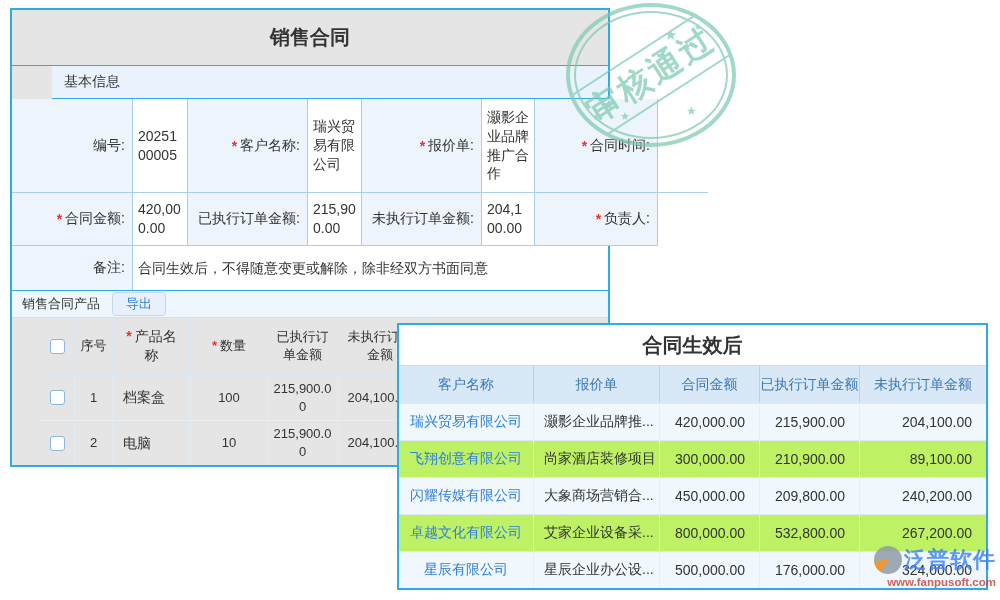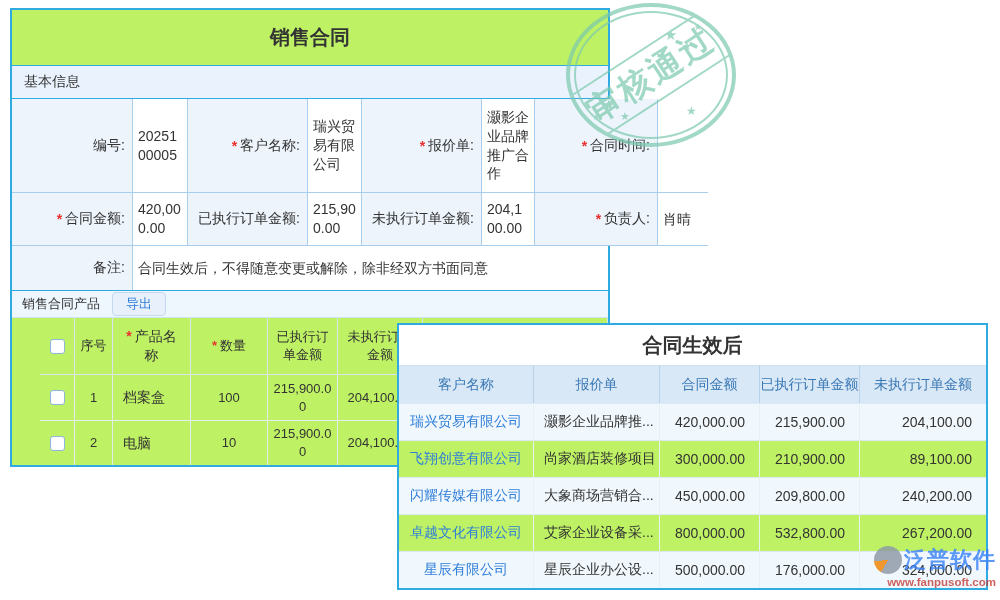"销售合同" .main-panel { background: #bef264 -> #e5e5e5 }
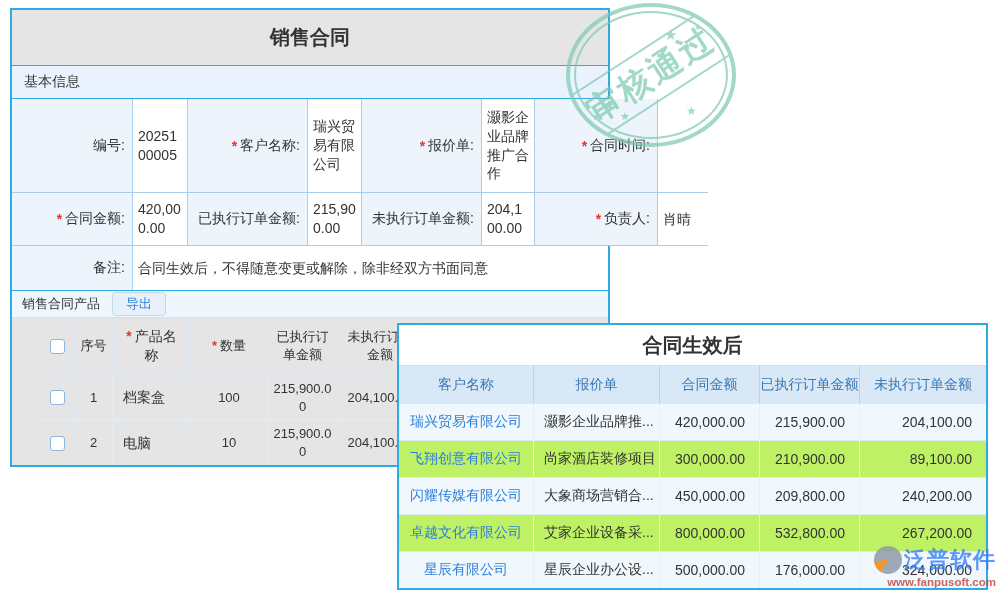"基本信息" .section-bar { margin-left: none -> 40px }
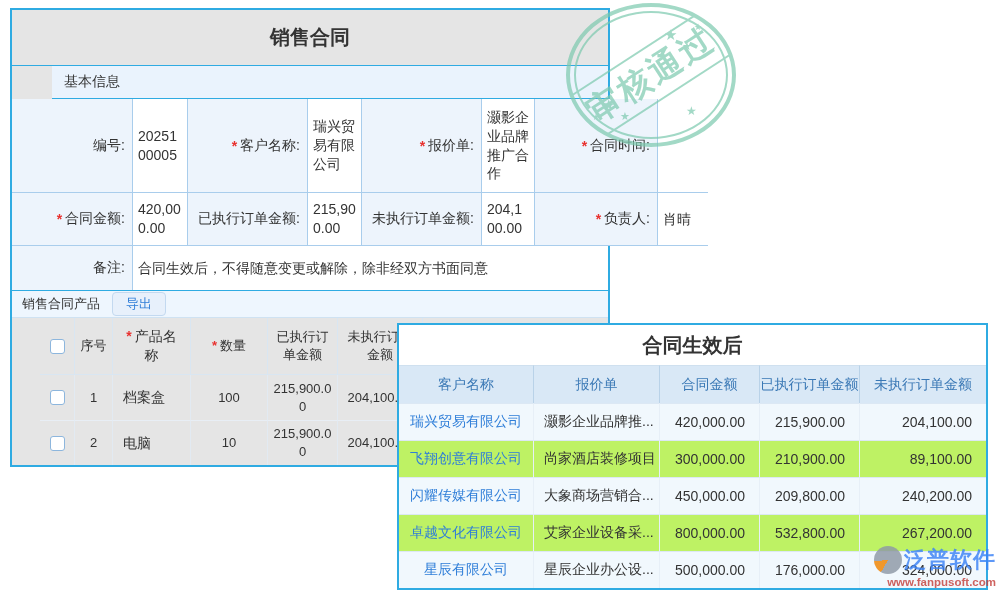"肖晴" div.cell { html: <div>肖晴</div> -> none }
